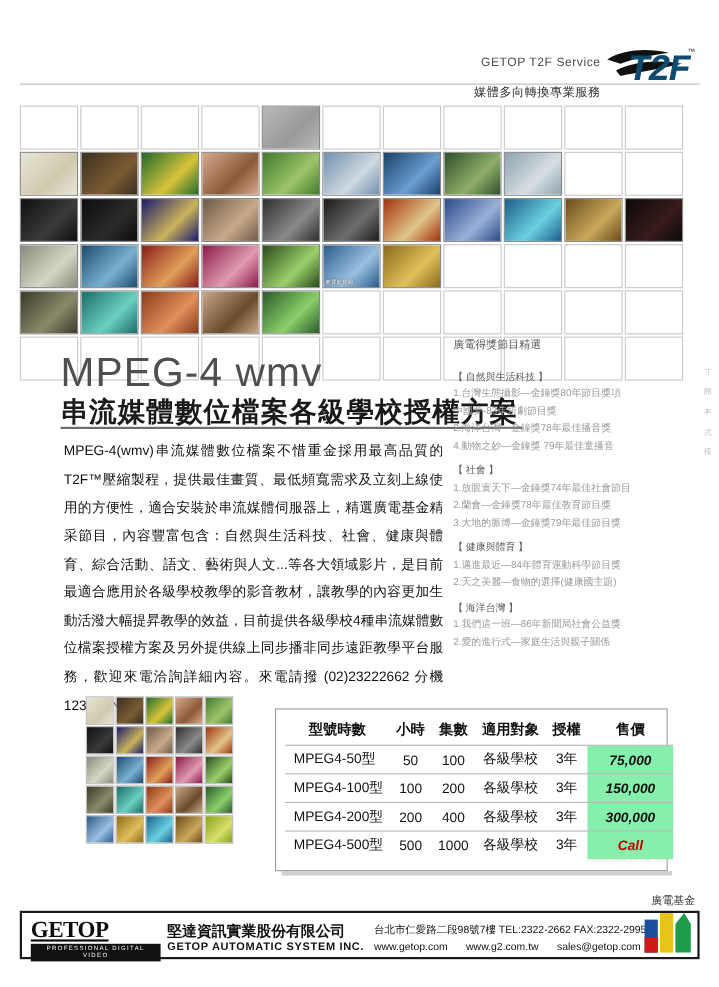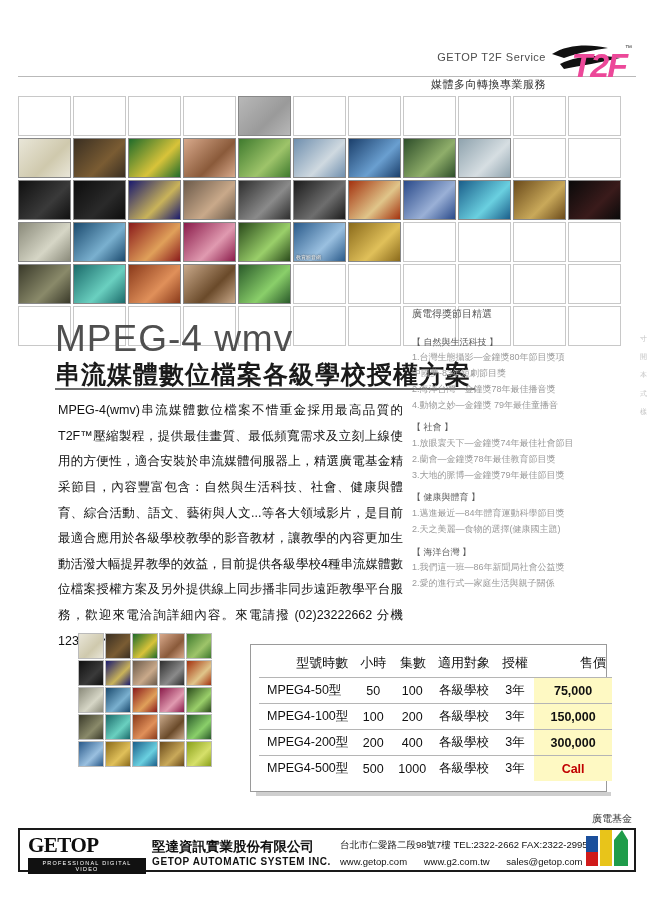"T2F" .logo-t2f { color: #ec4899 -> #0c4a6e; font-family: Liberation Sans, sans-serif -> Liberation Mono, monospace }
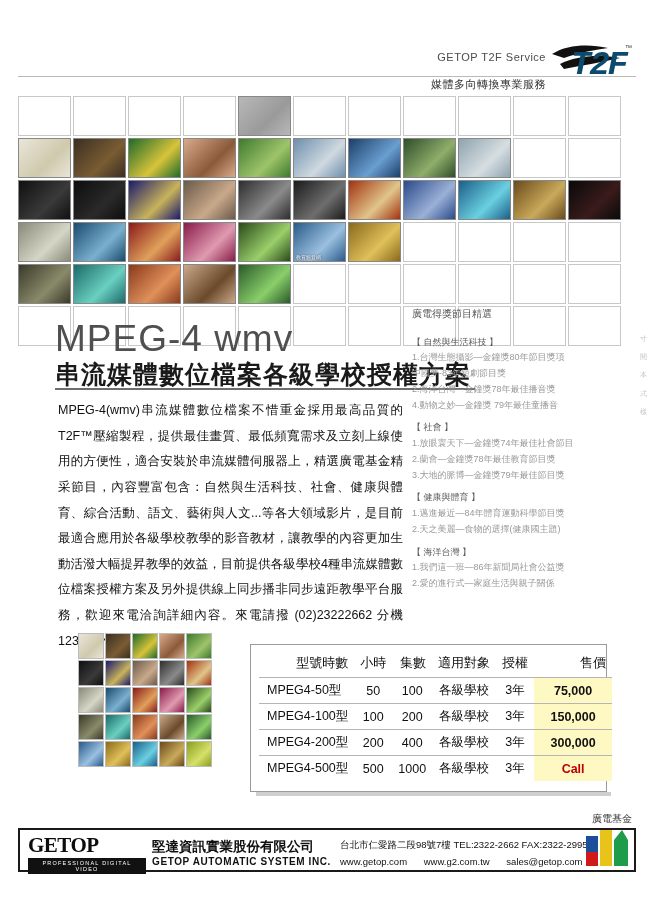"型號時數" .price-table th { font-weight: normal -> bold; text-align: right -> center }
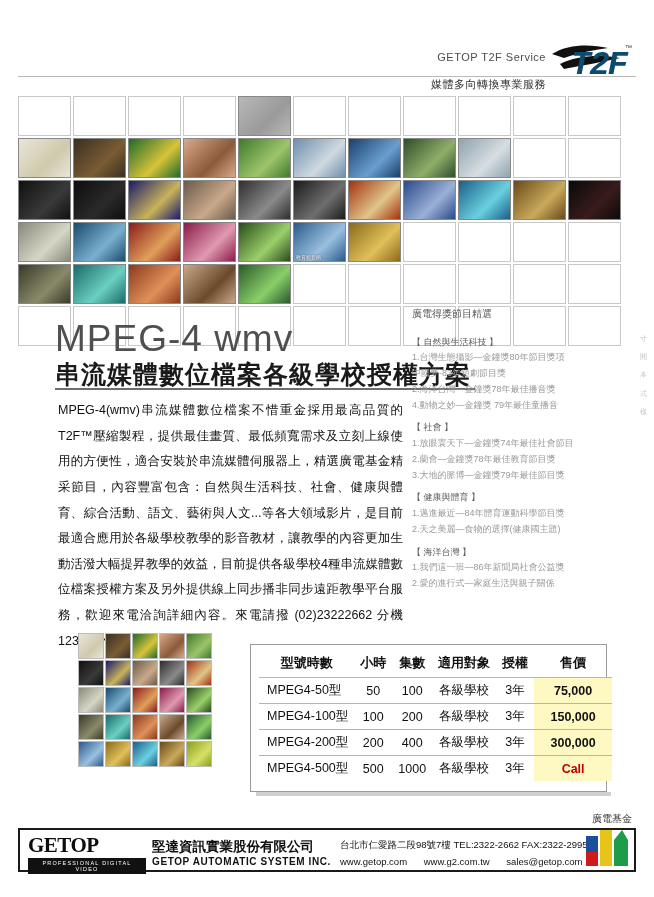"75,000" .price-table td.price { background: #fef9c3 -> #86efac; font-style: none -> italic }
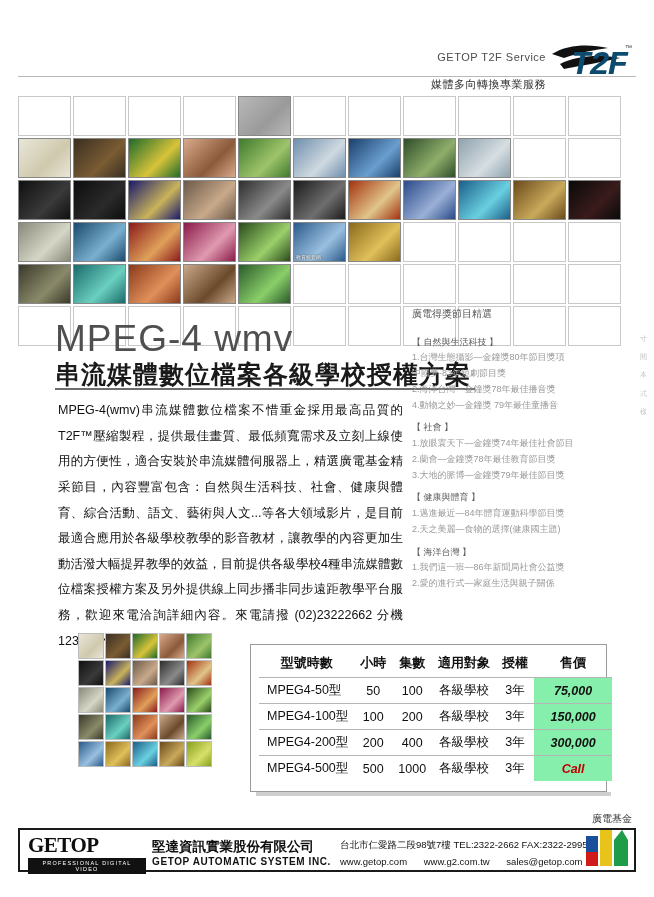"GETOP" .getop-word { text-decoration: none -> underline }
